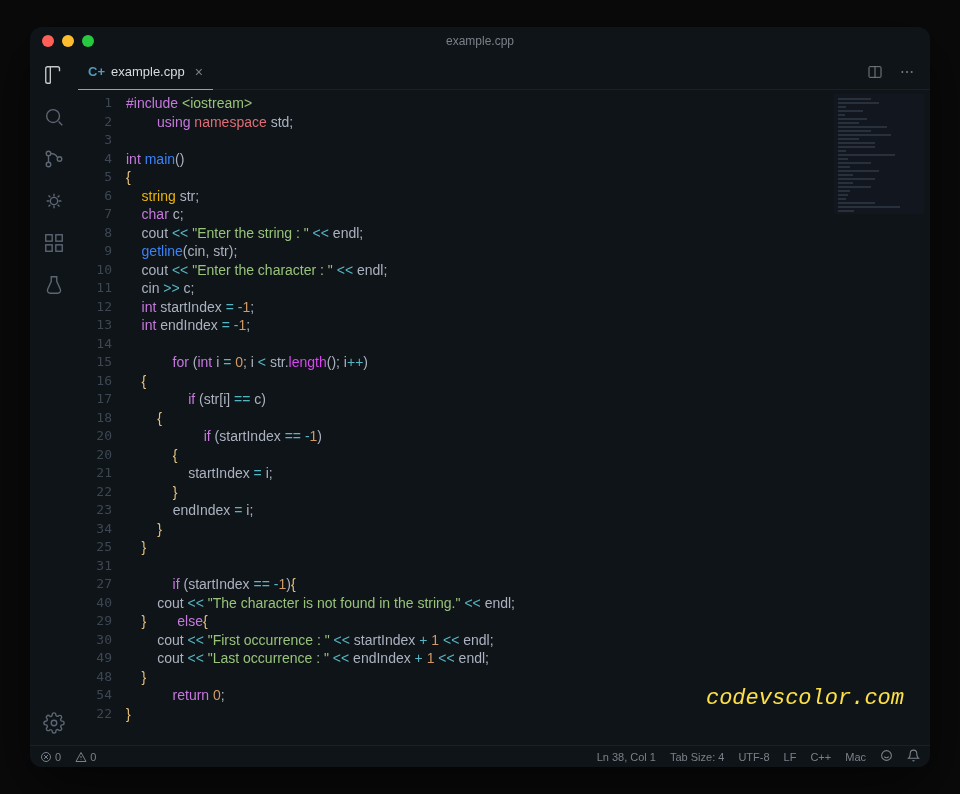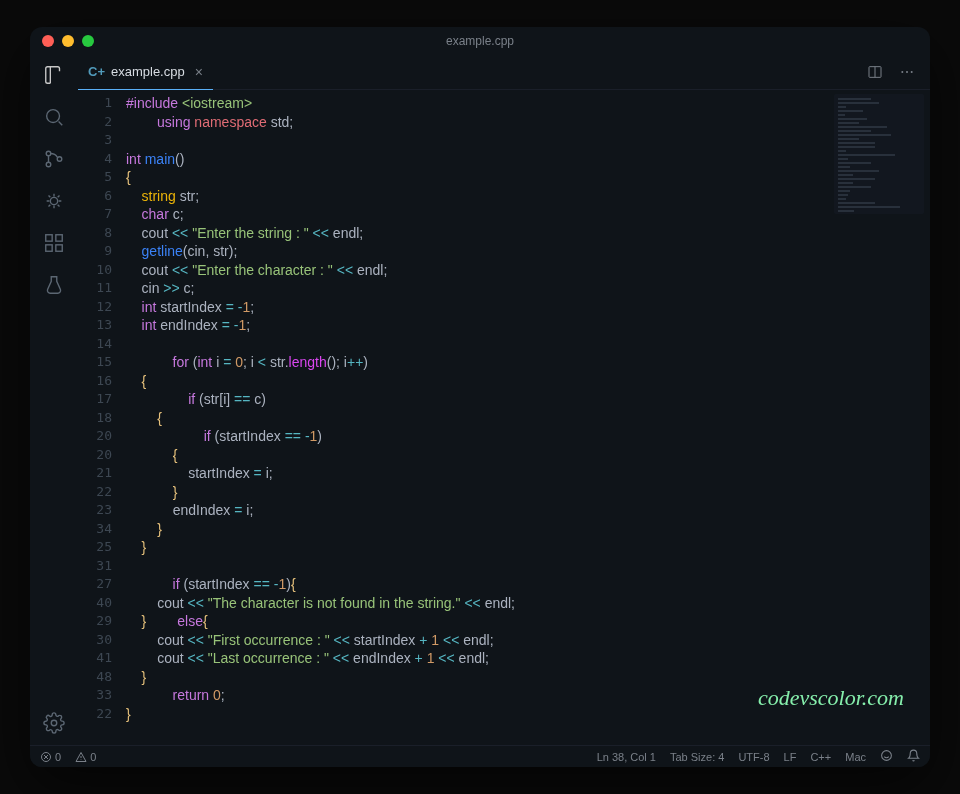"41" div { text: 41 -> 49 }
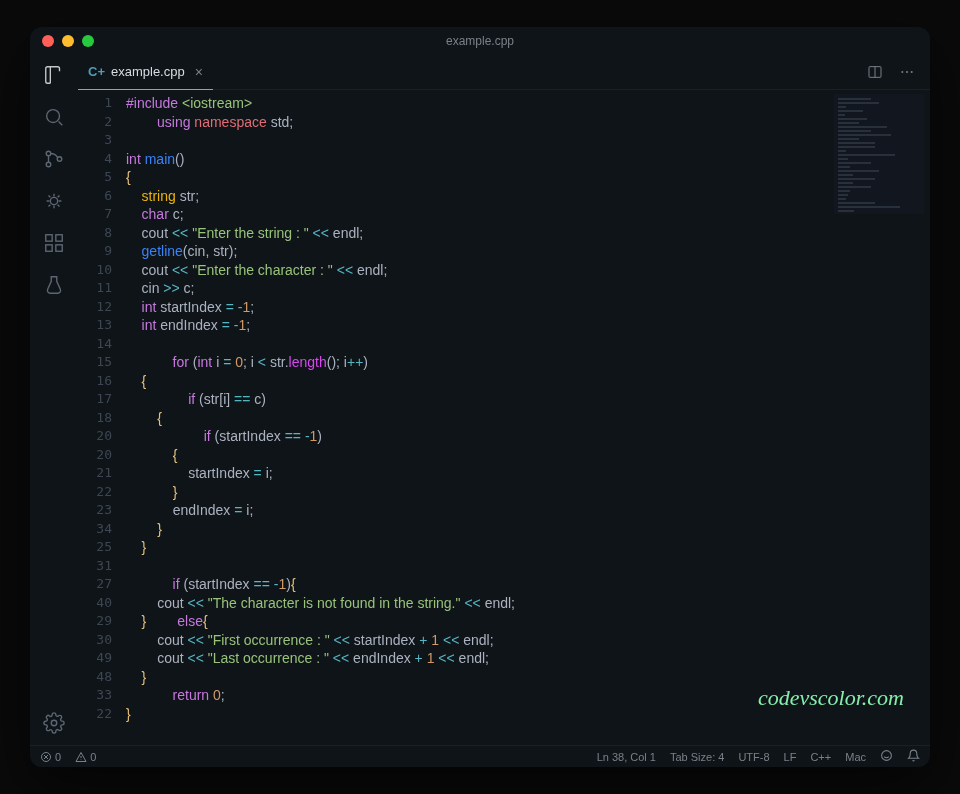"33" div { text: 33 -> 54 }
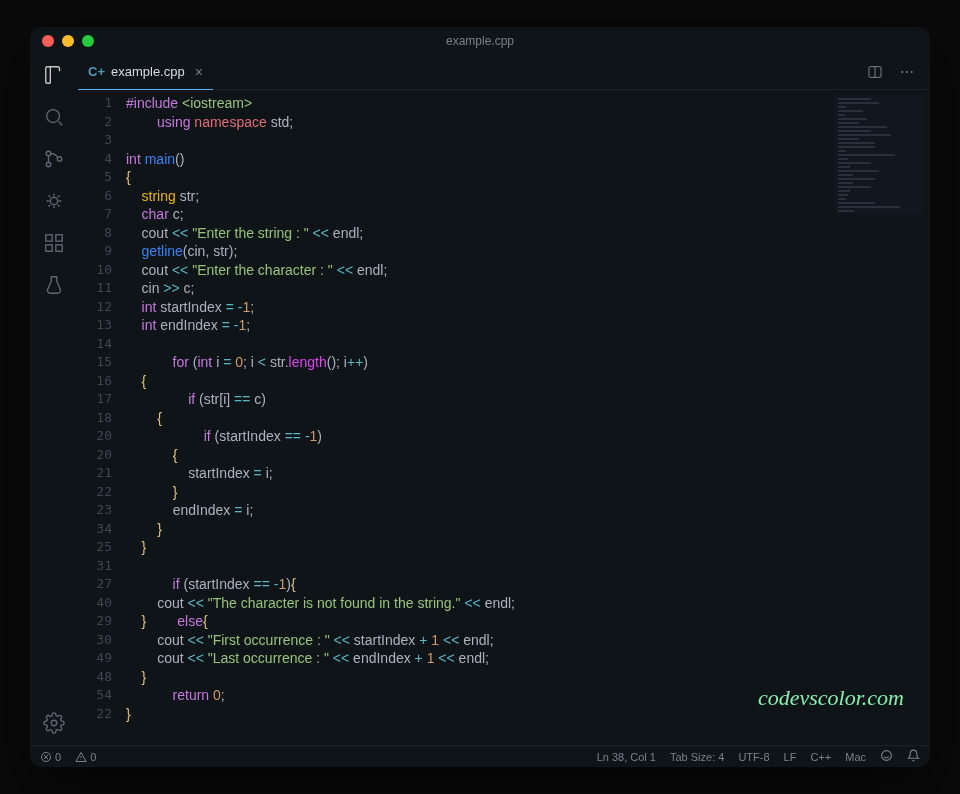"codevscolor.com" .watermark { color: #86efac -> #fde047; font-family: Liberation Serif, serif -> Liberation Mono, monospace }
